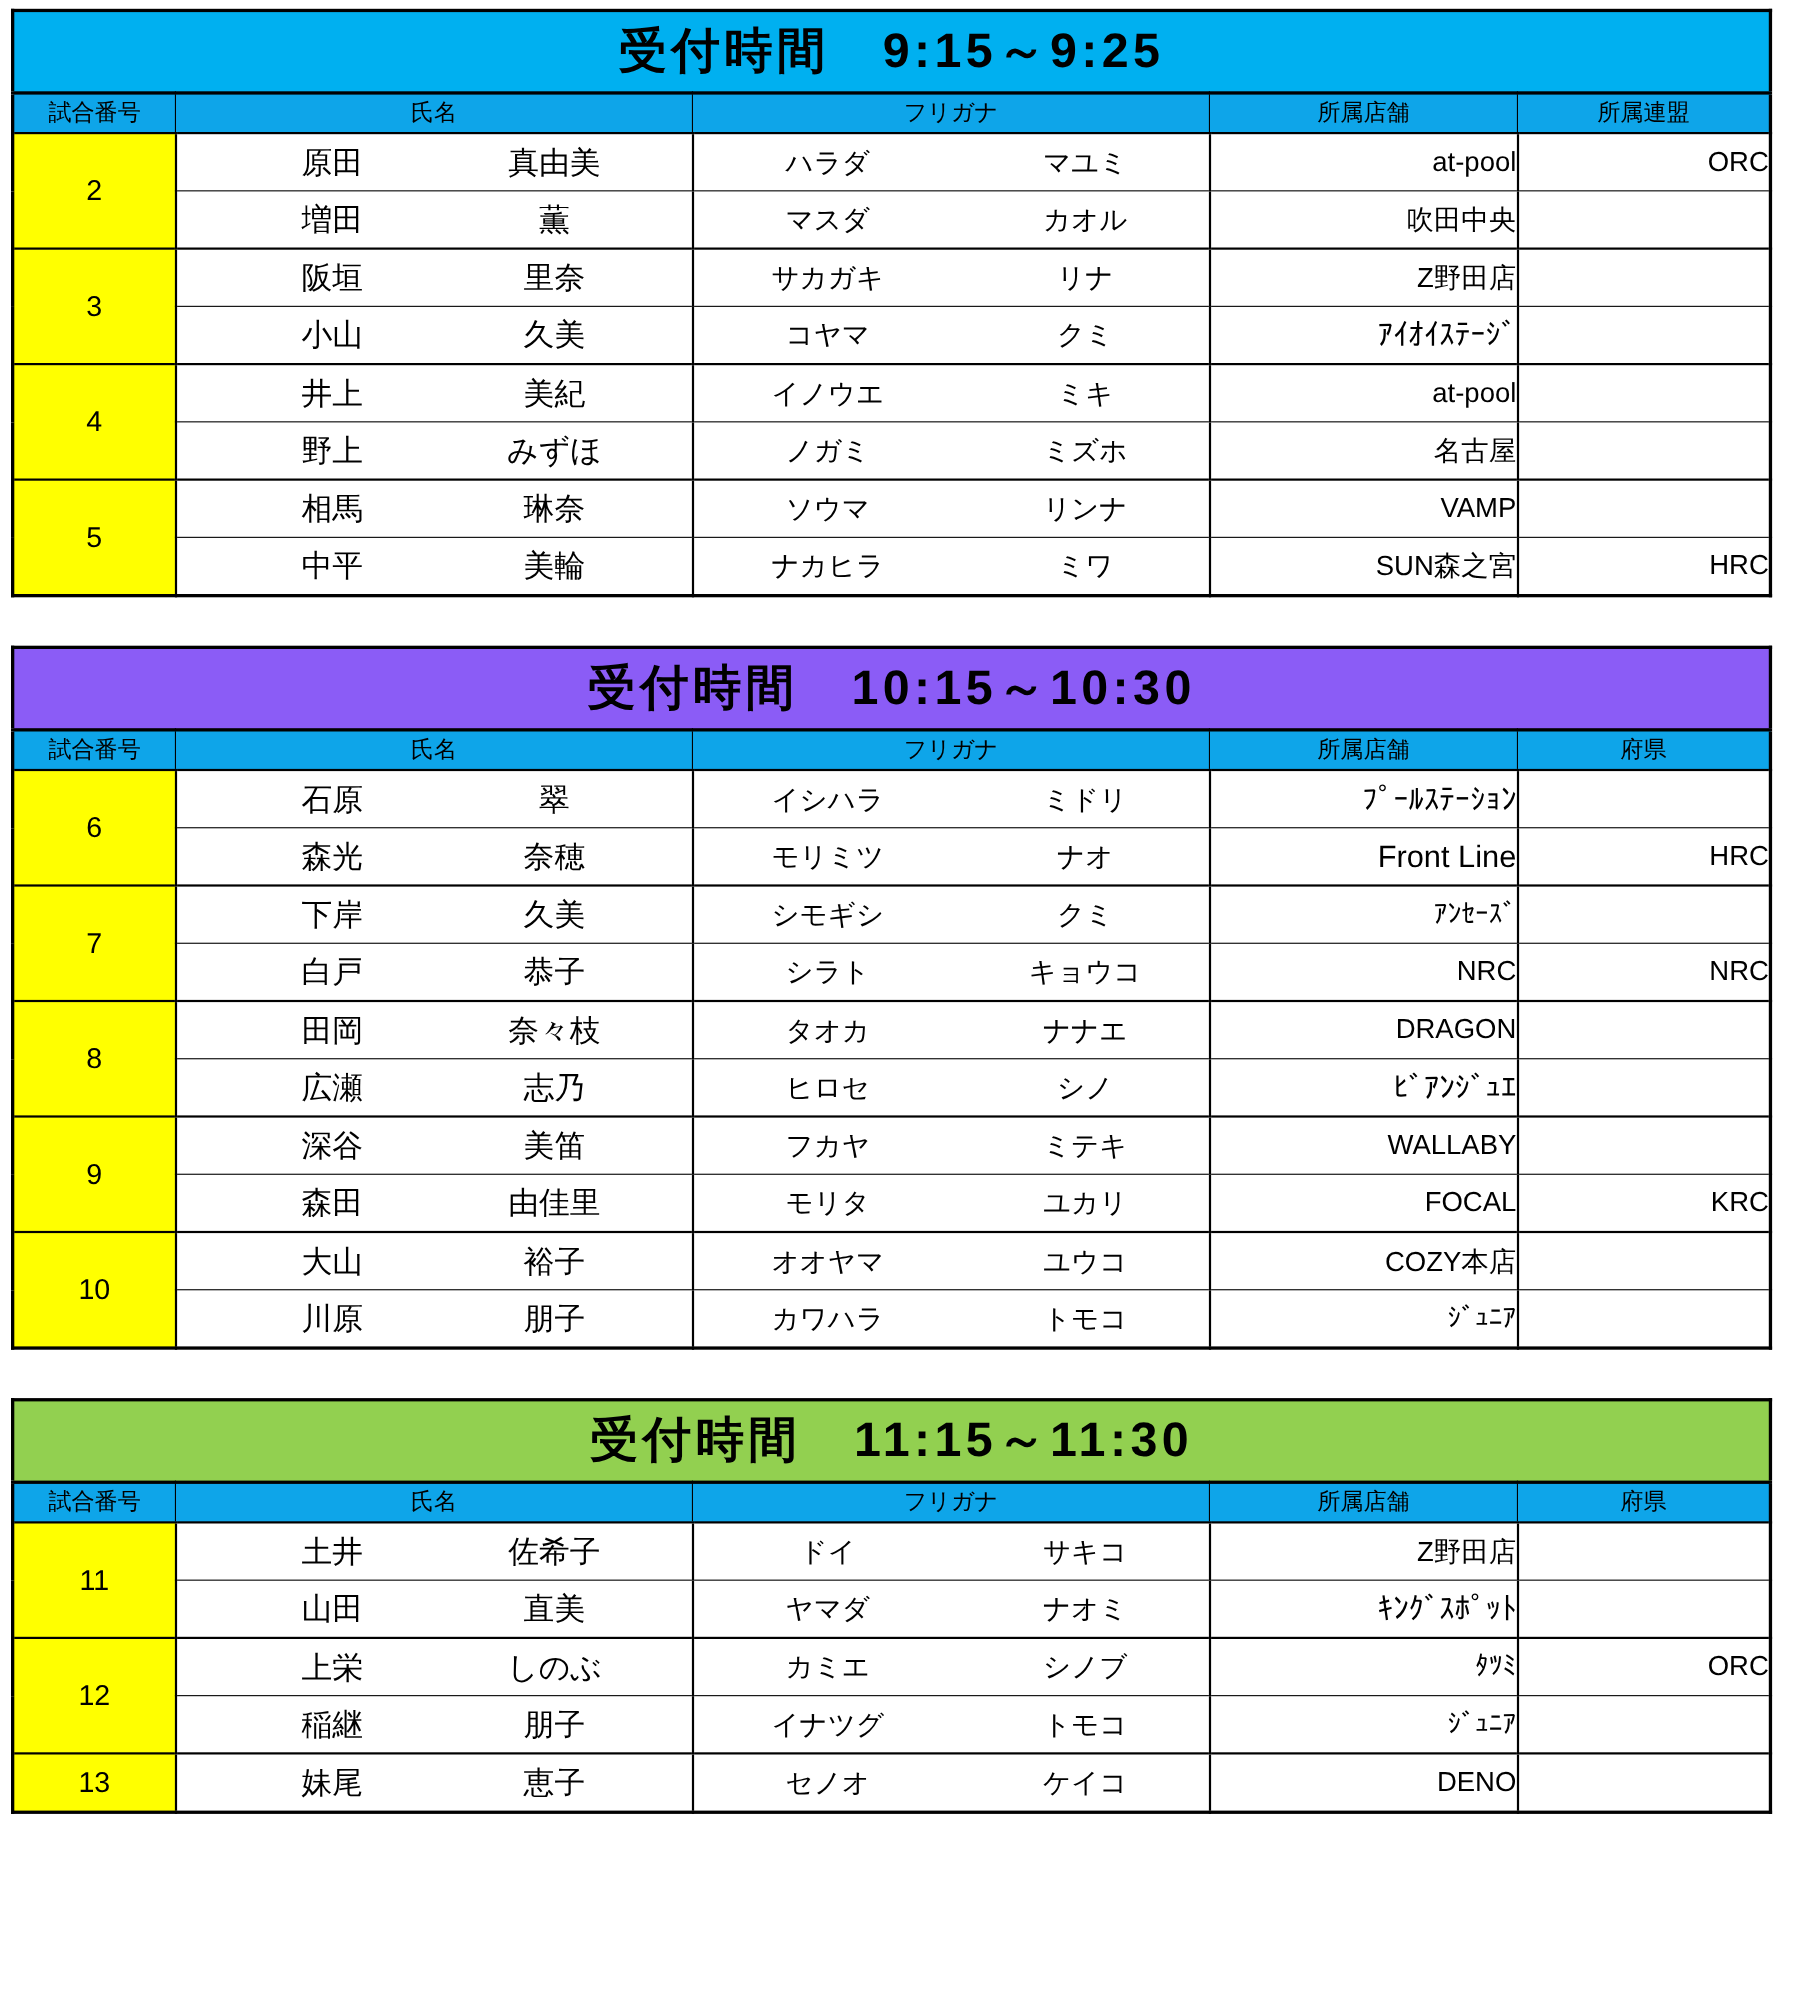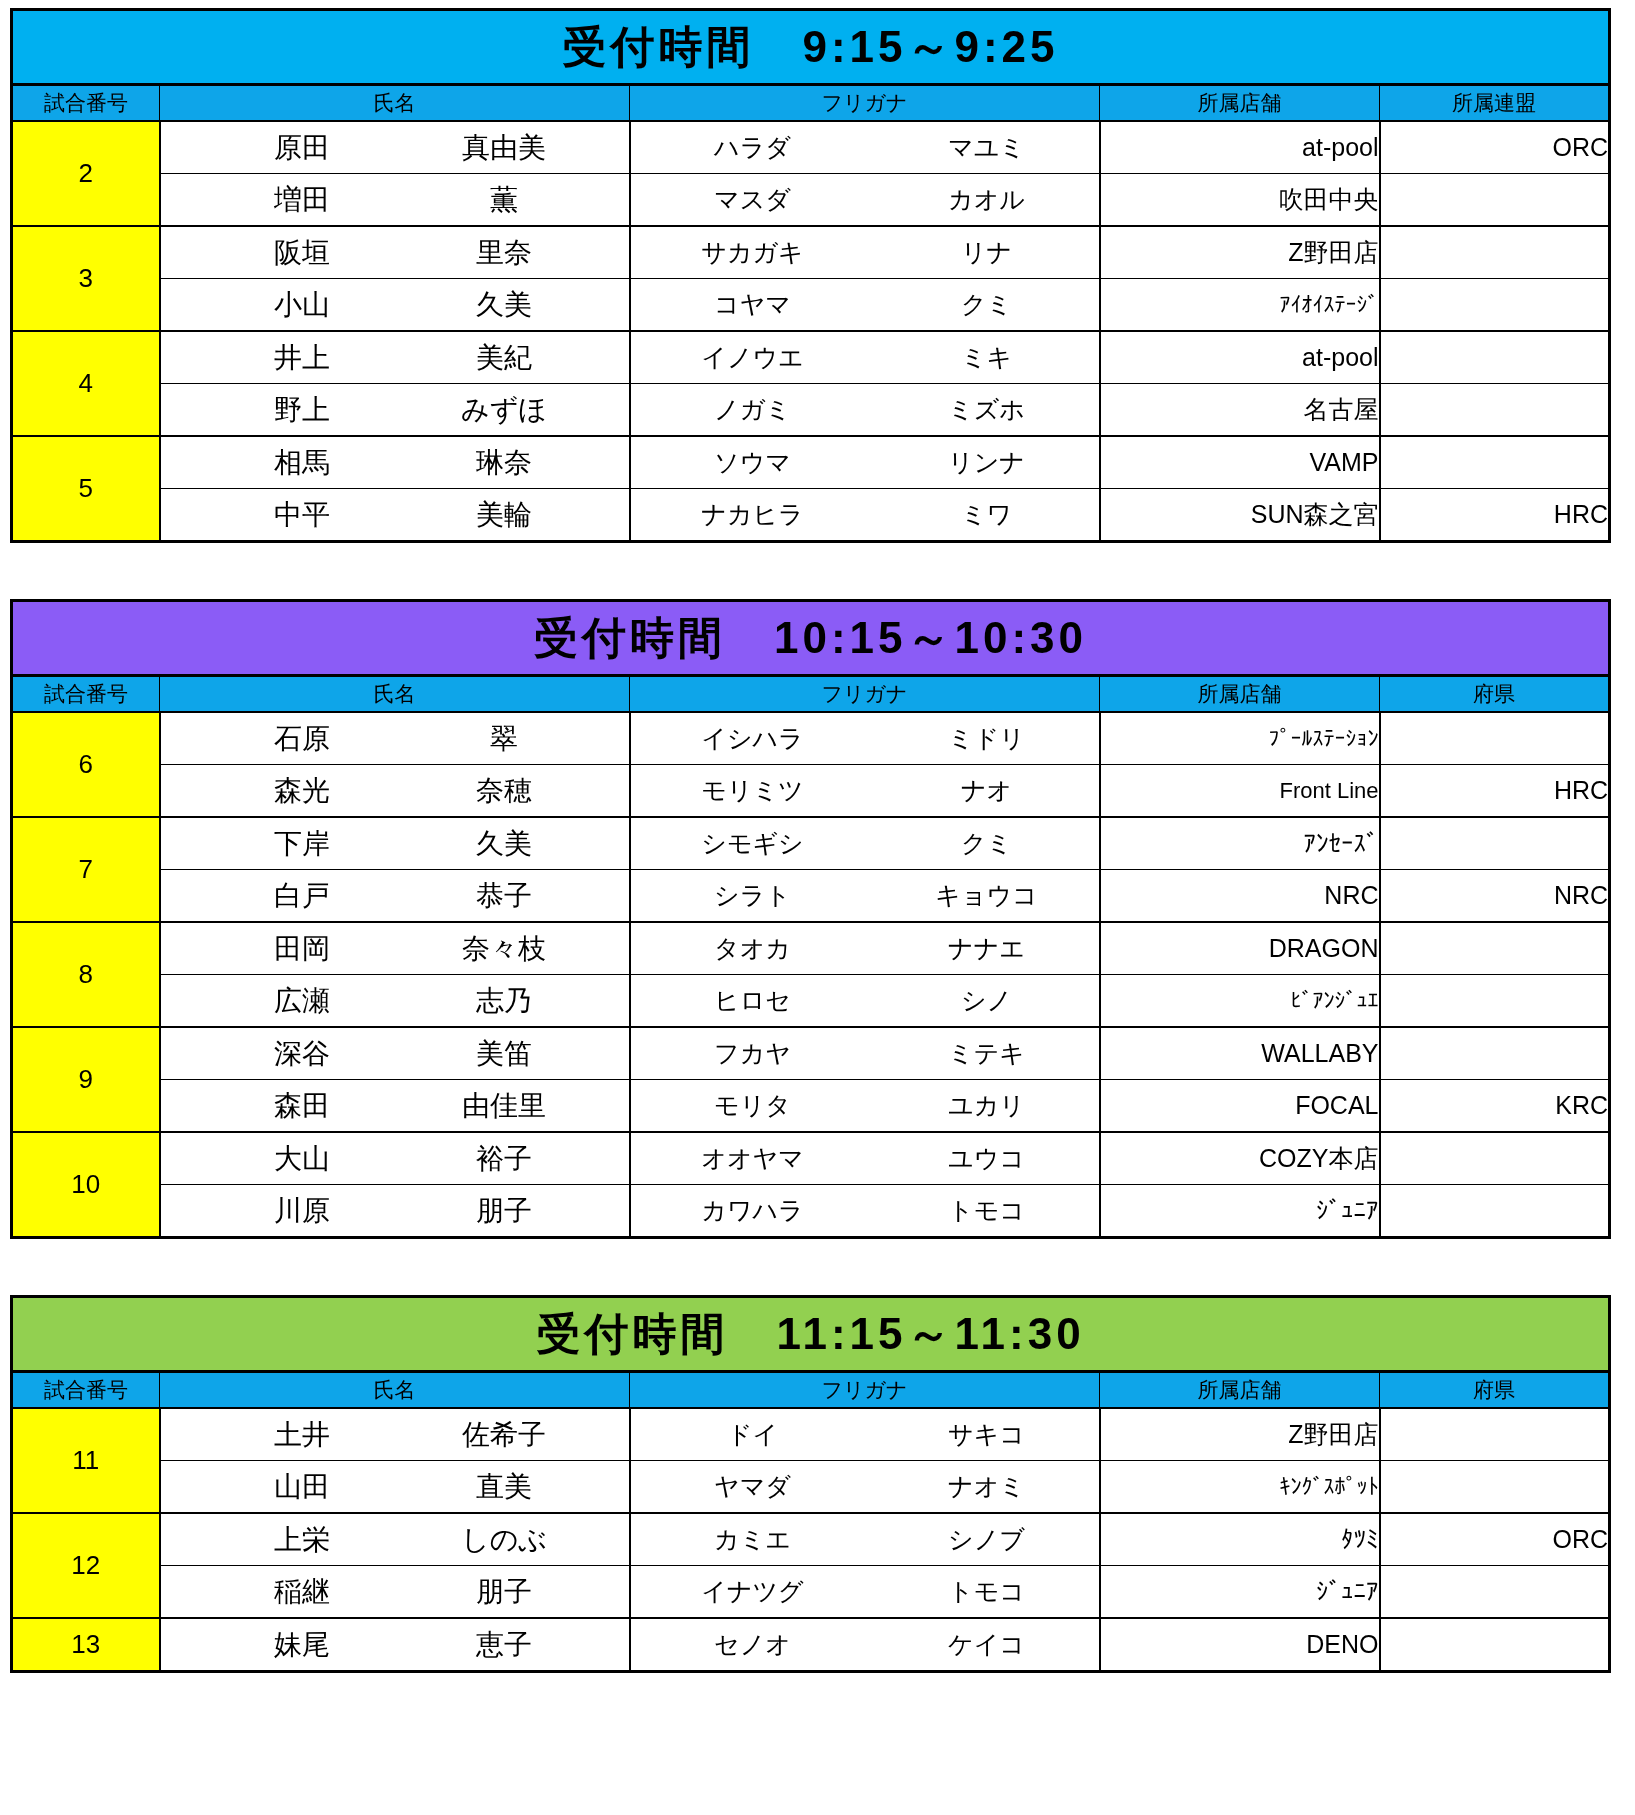"受付時間 9:15～9:25" .block { margin-bottom: 56px -> 44px }
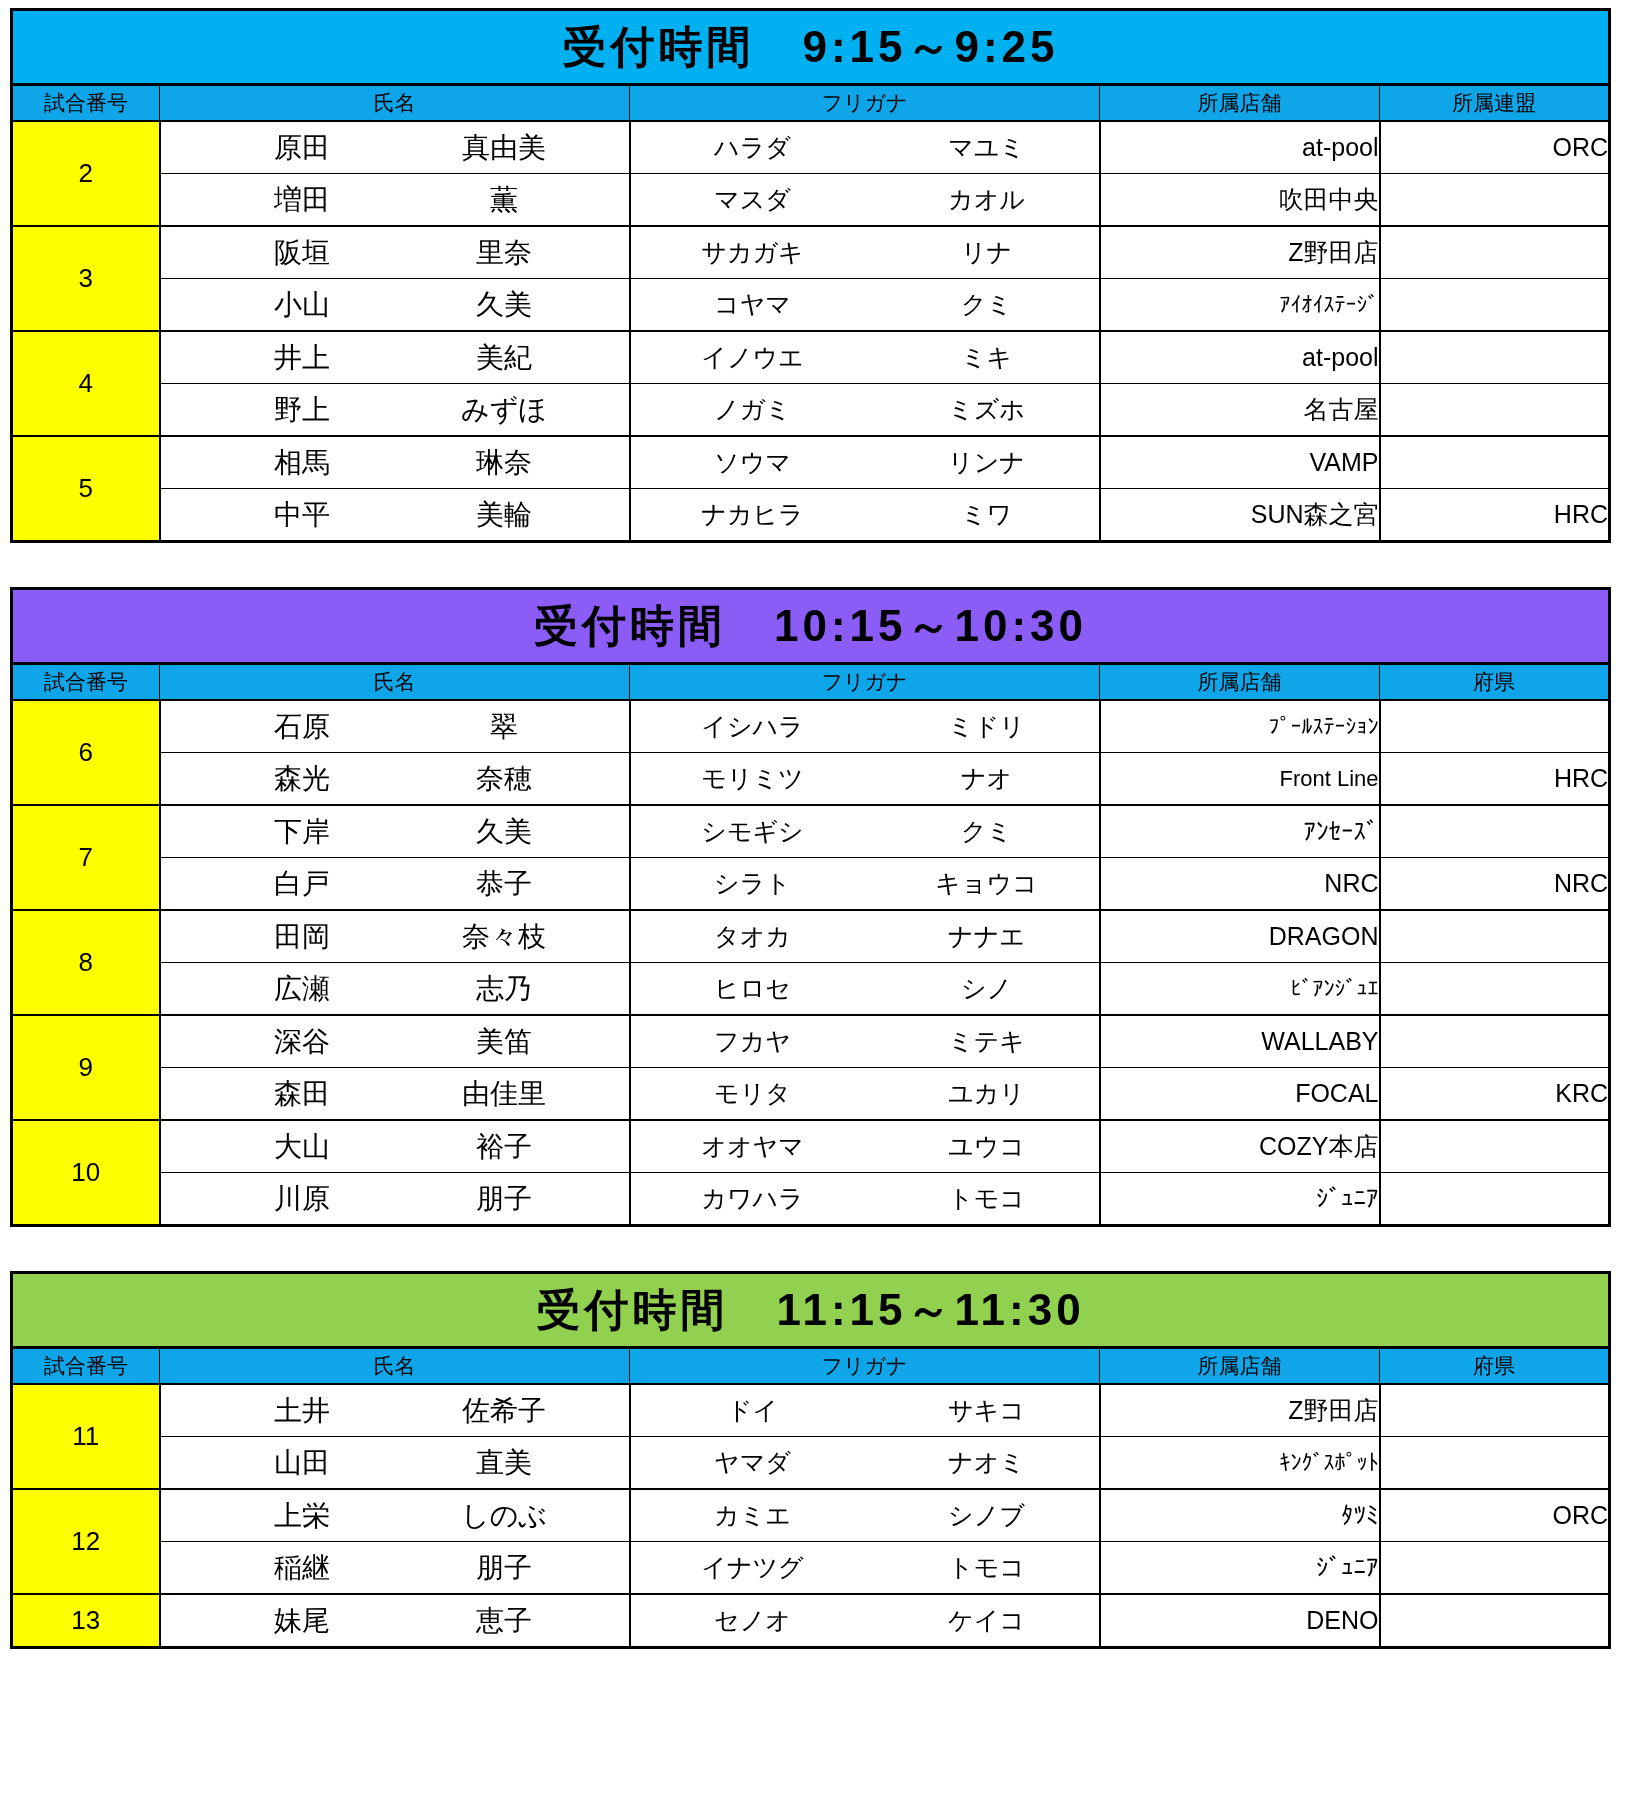"ｱｲｵｲｽﾃｰｼﾞ" .shop-cell.small { font-size: 22px -> 28px }
